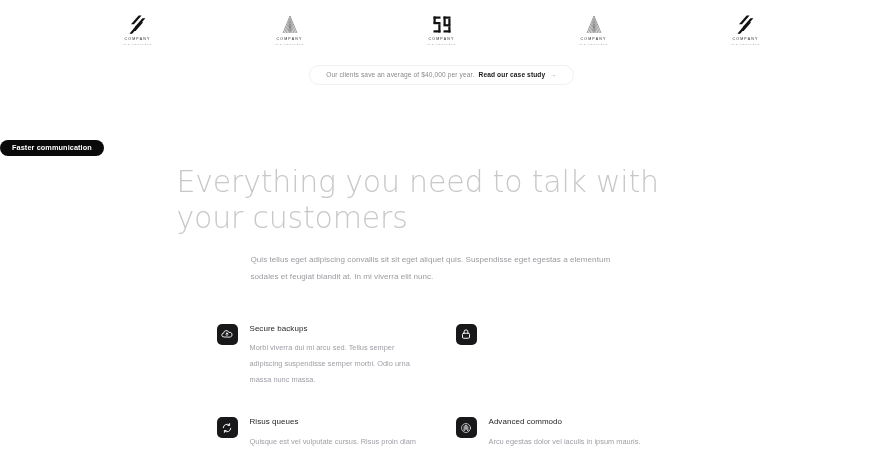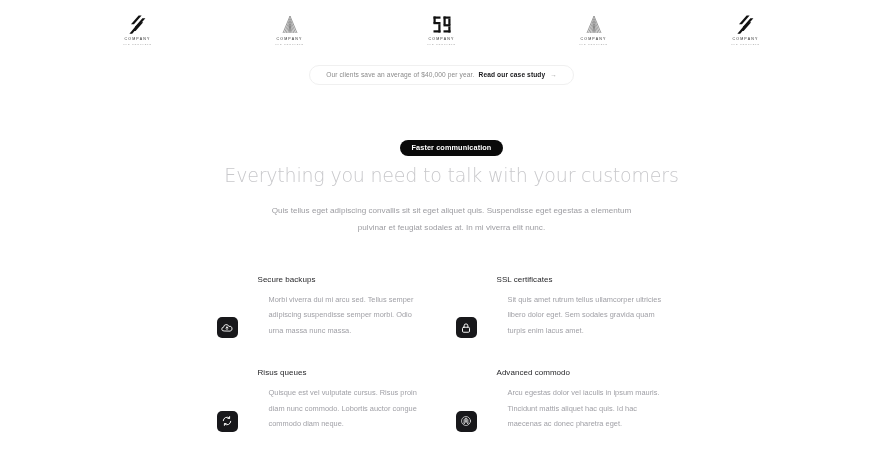"Faster communication" .hero { margin-left: 20px -> none; text-align: center -> none }
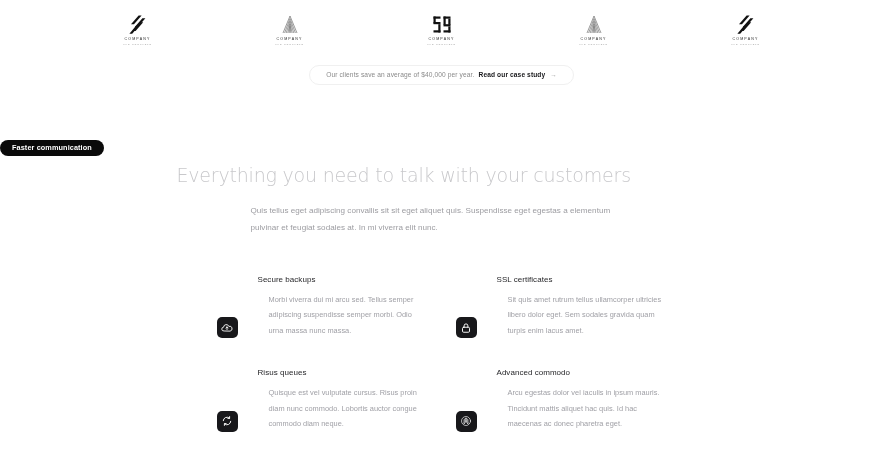"Everything you need to talk" .hero-title { font-size: 19px -> 30px }
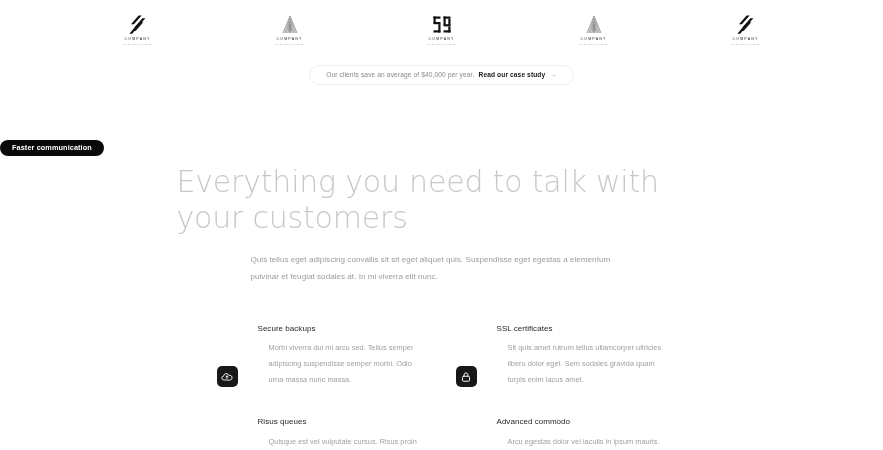"Quis tellus eget adipiscing convallis" p.hero-sub { text: pulvinar et feugiat sodales -> sodales et feugiat blandit }
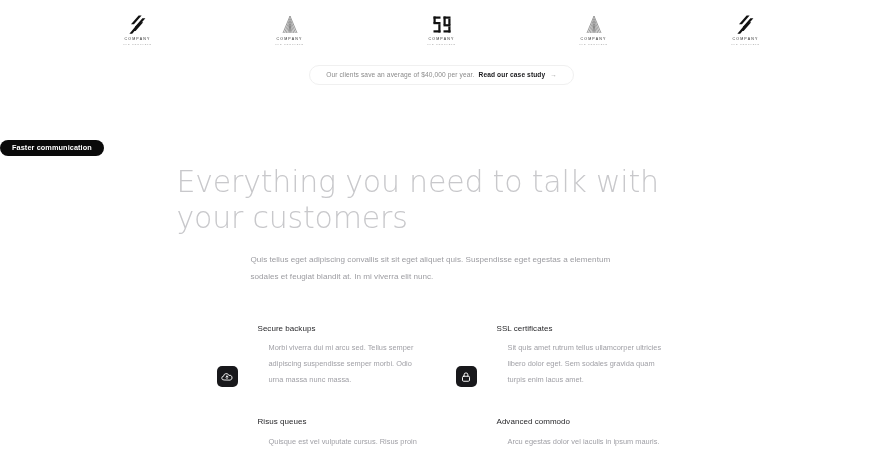"Secure backups" .feature { align-items: flex-end -> flex-start; gap: 20px -> 12px }
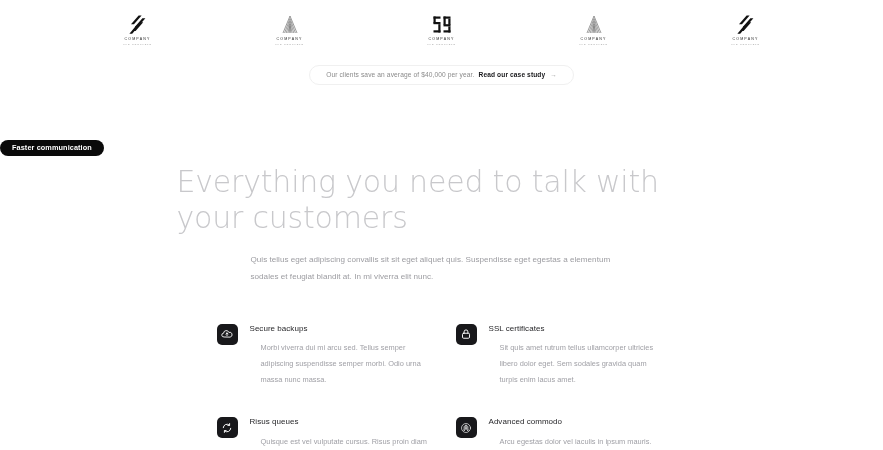"SSL certificates" div.feature-body { html: <div> <div>SSL certificates</div> <div>Sit quis amet rutrum tellus ullamcorper ultricies libero dolor eget. Sem sodales gravida quam turpis enim lacus amet.</div> </div> -> none }
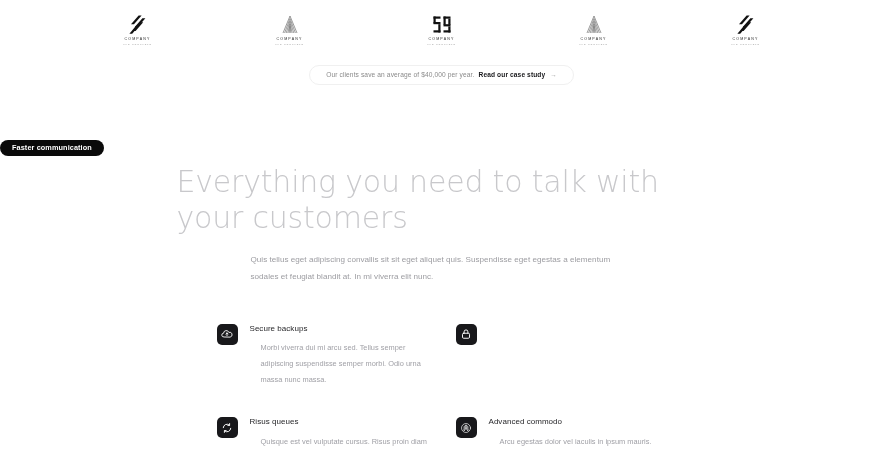"Morbi viverra dui mi arcu" .feature-text { margin-left: 11px -> none }
